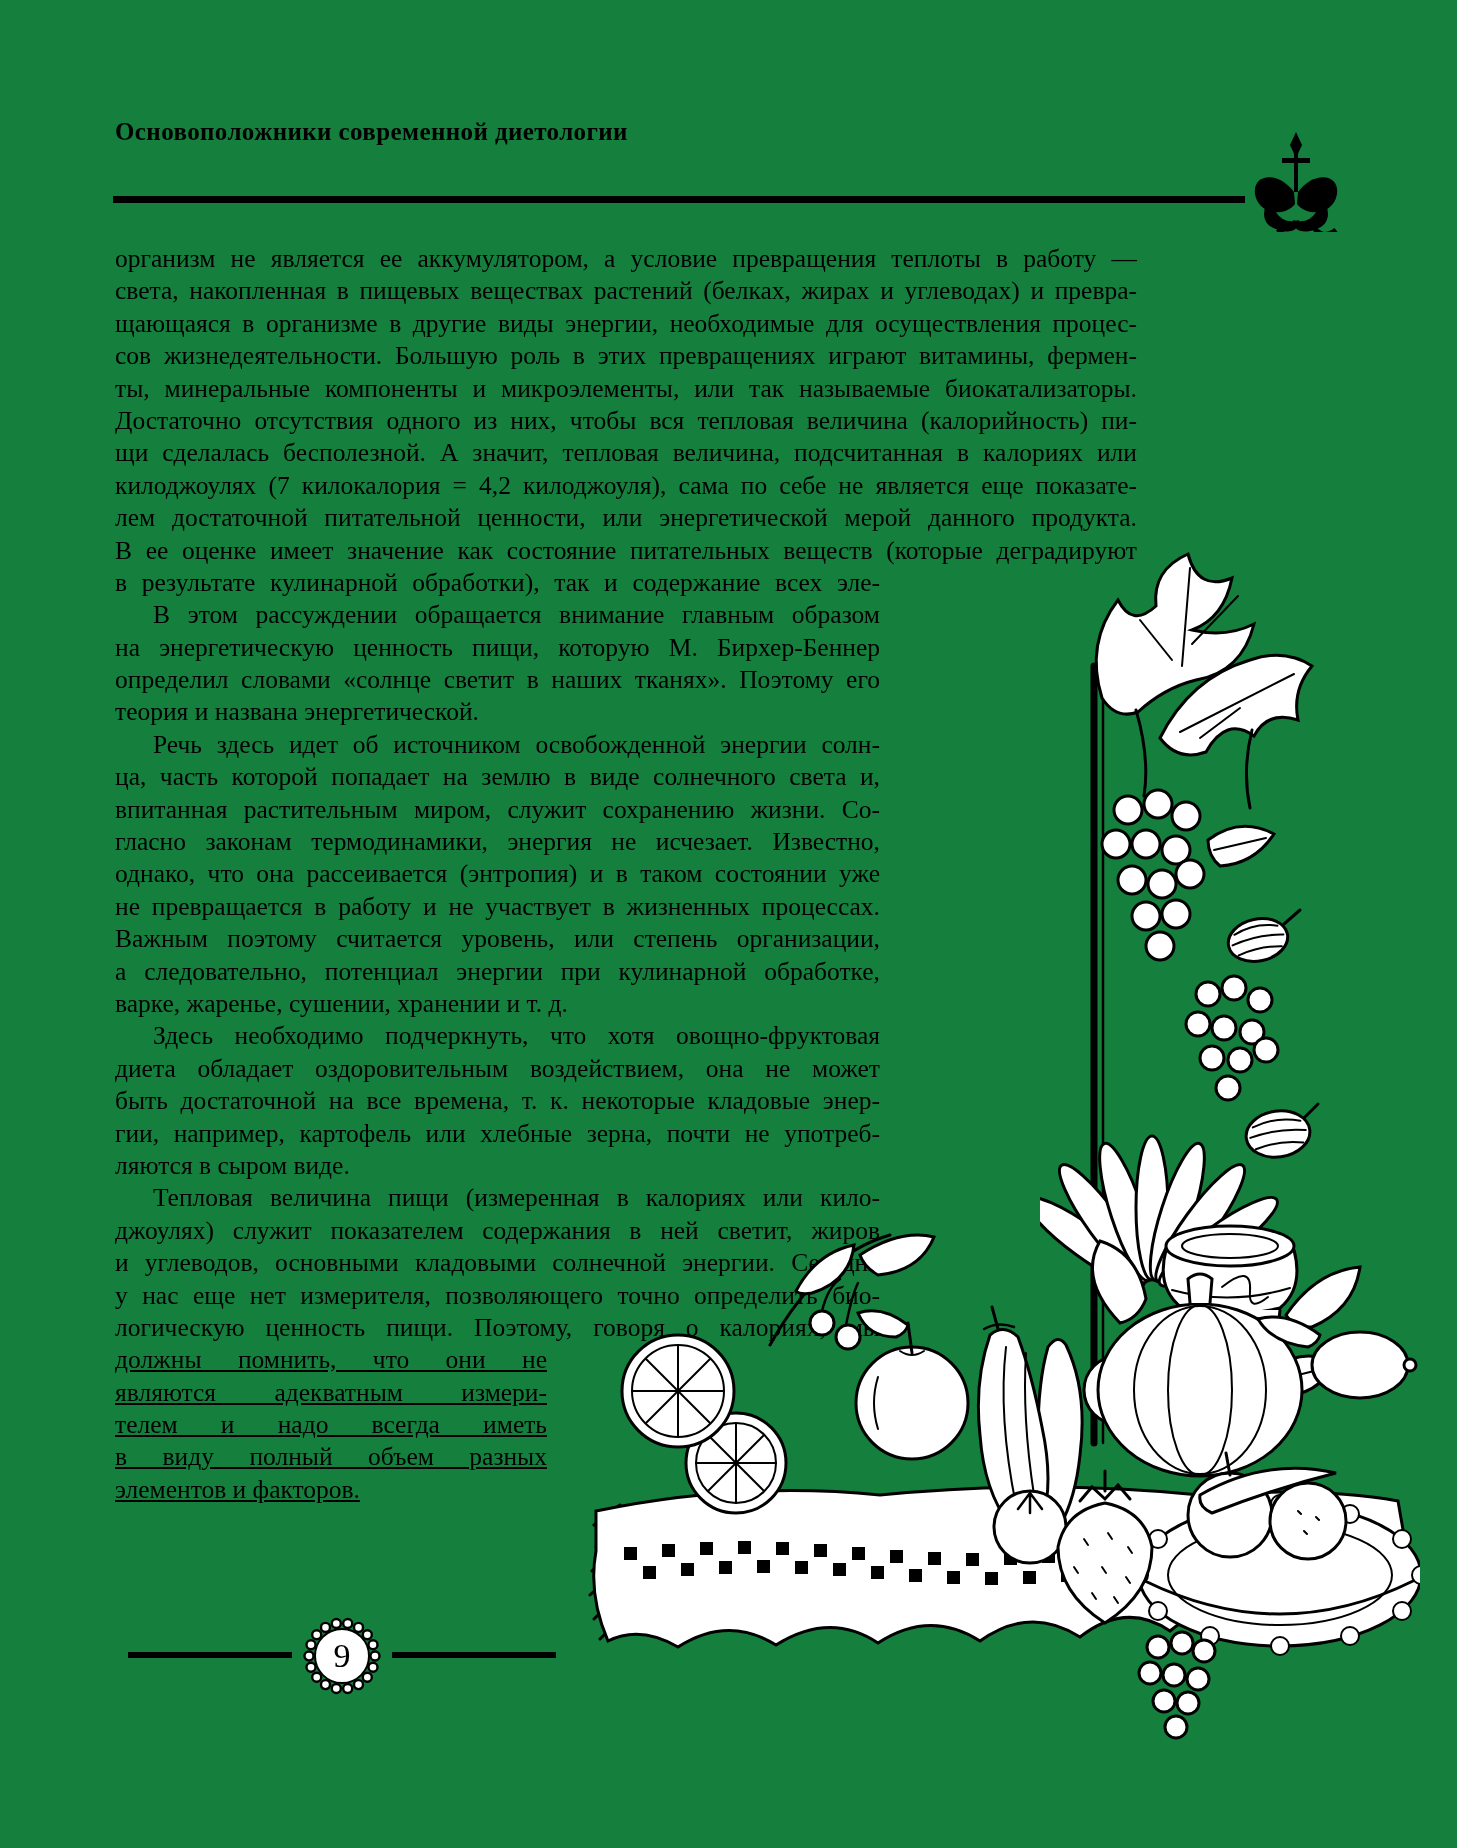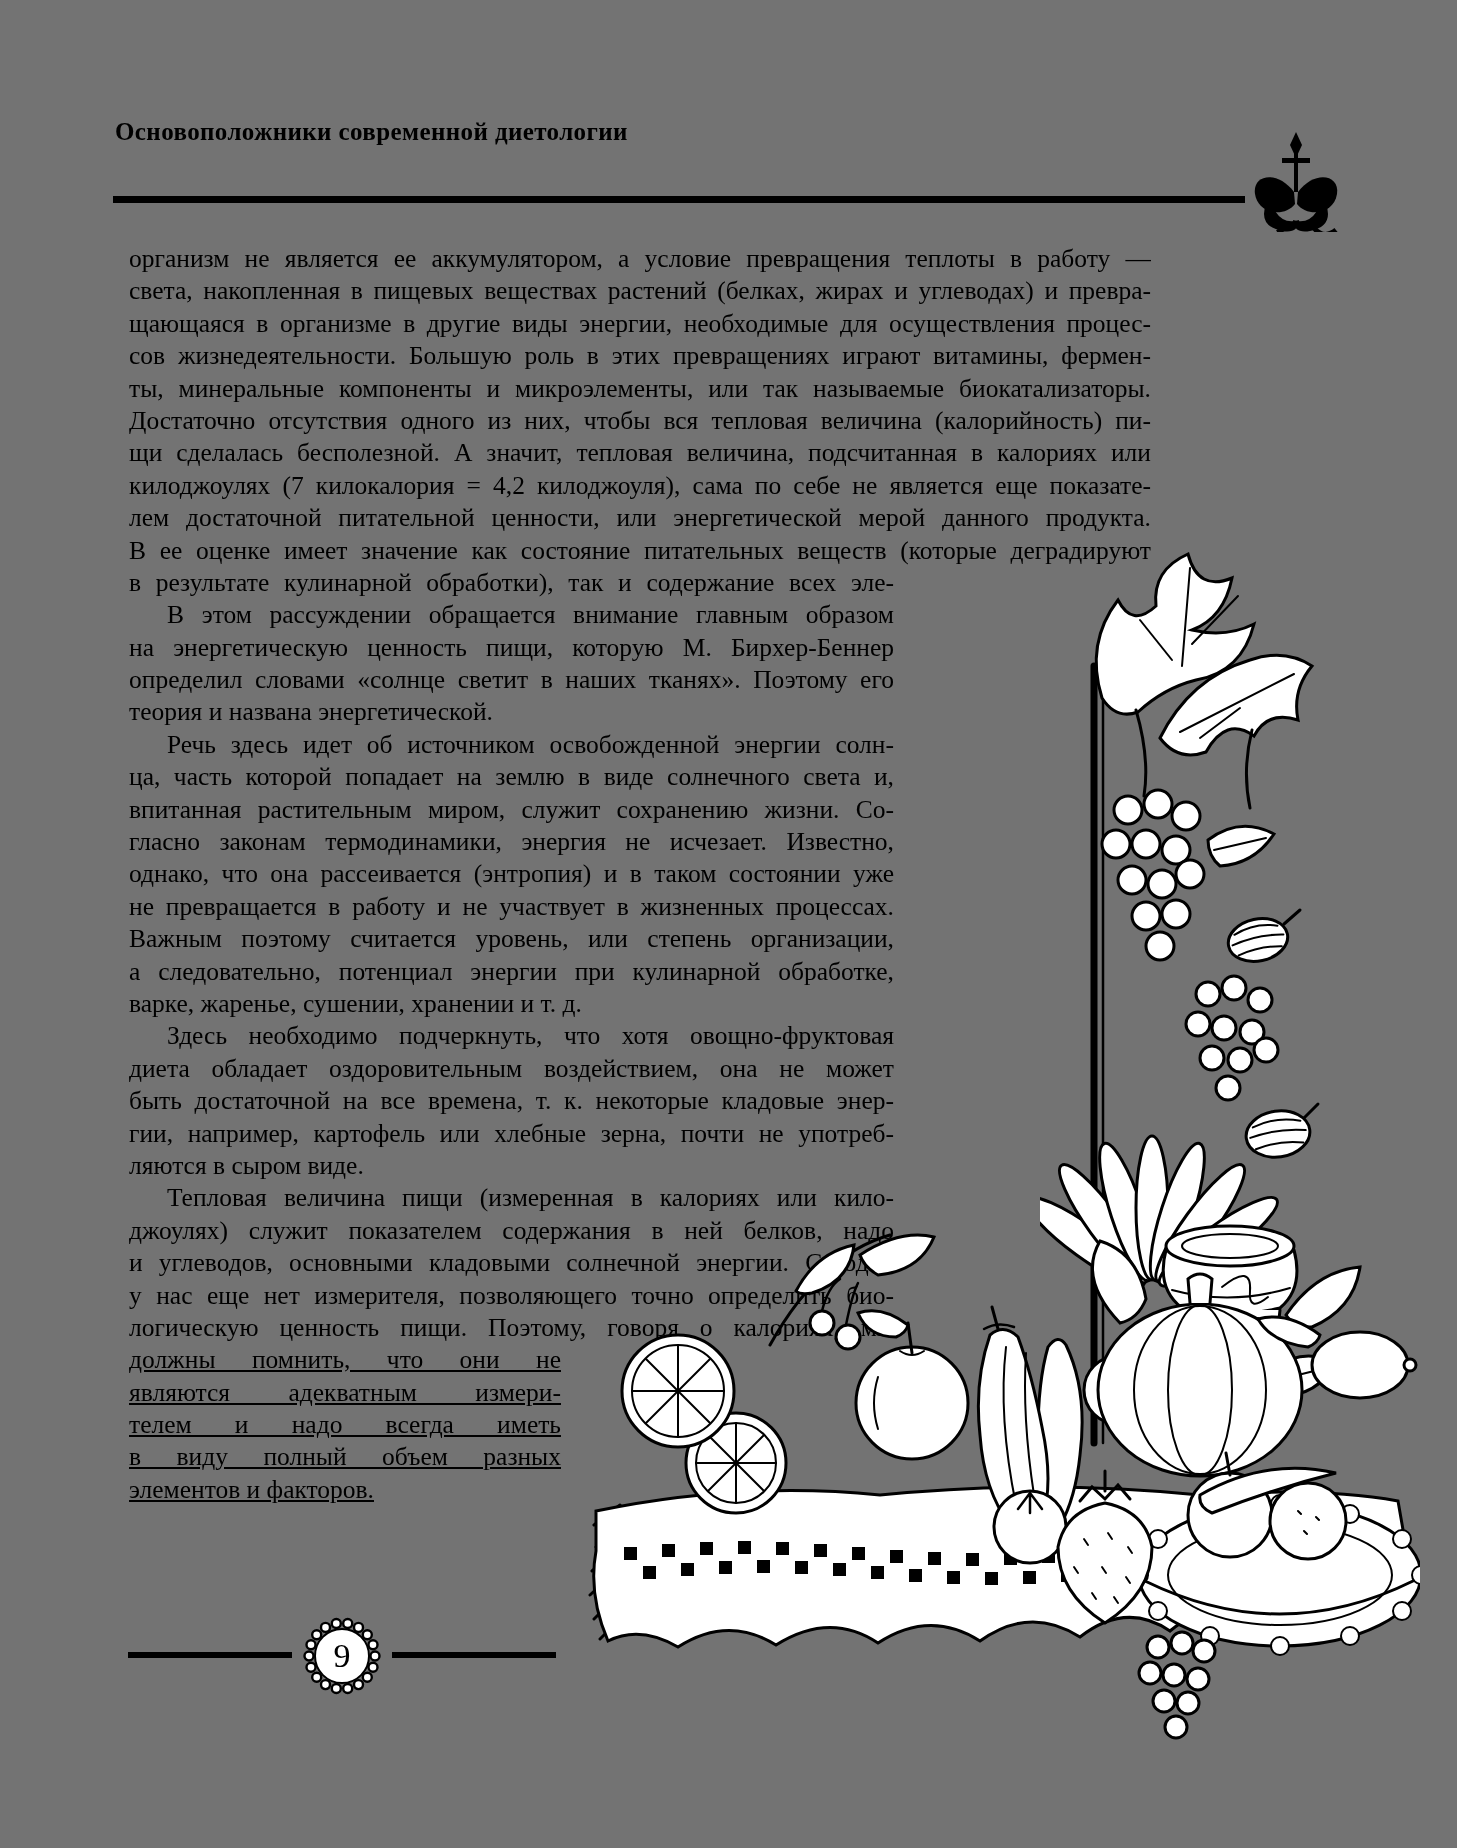"Основоположники современной диетологии" .page { background: #737373 -> #15803d }
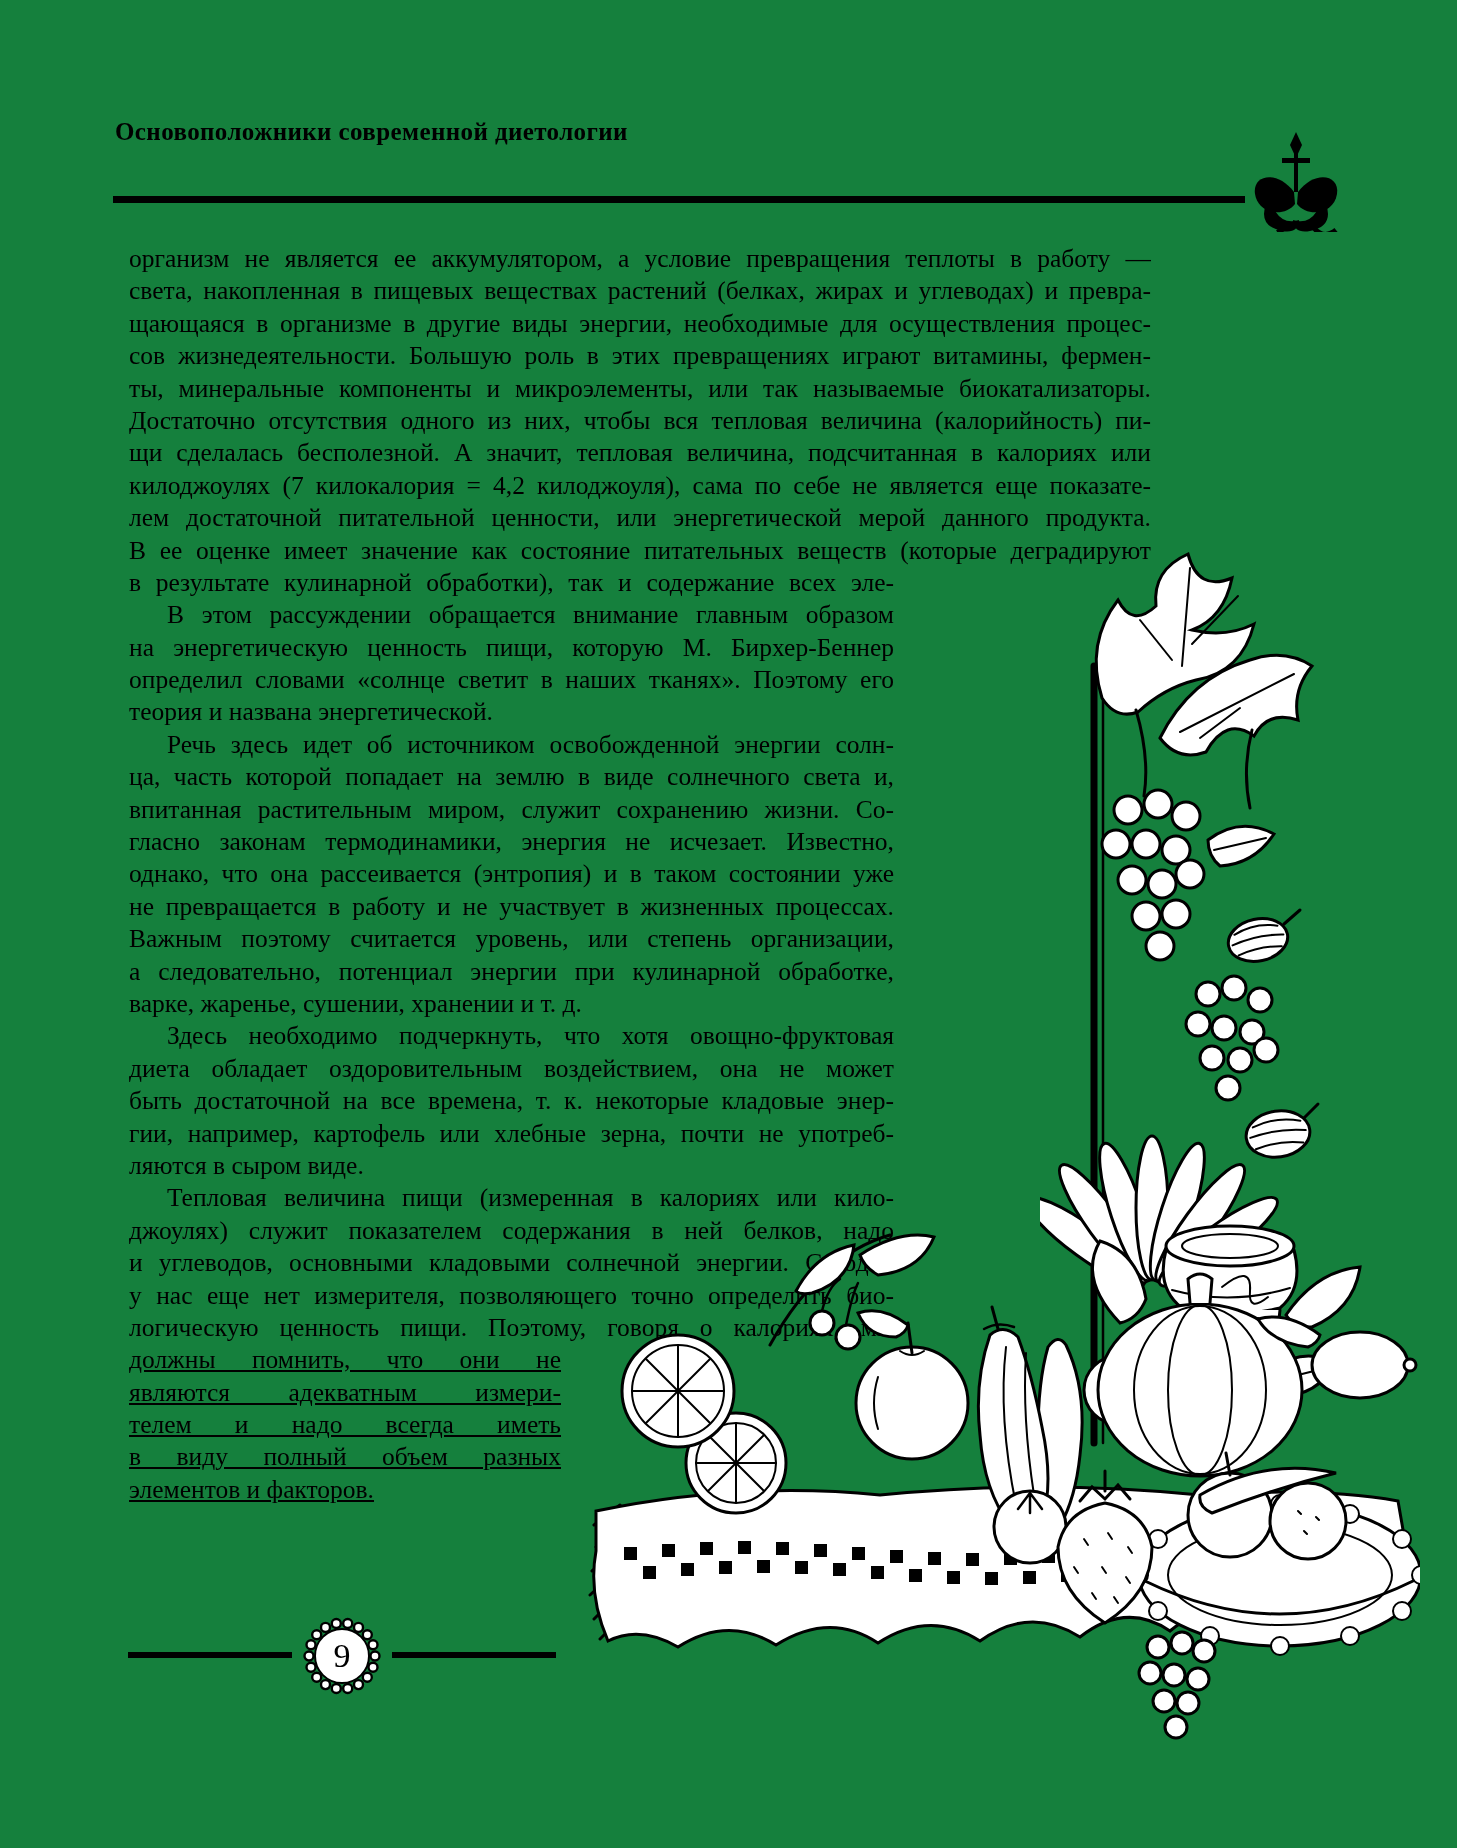"организм не является ее аккумулятором," .tblock { margin-left: 14px -> none }
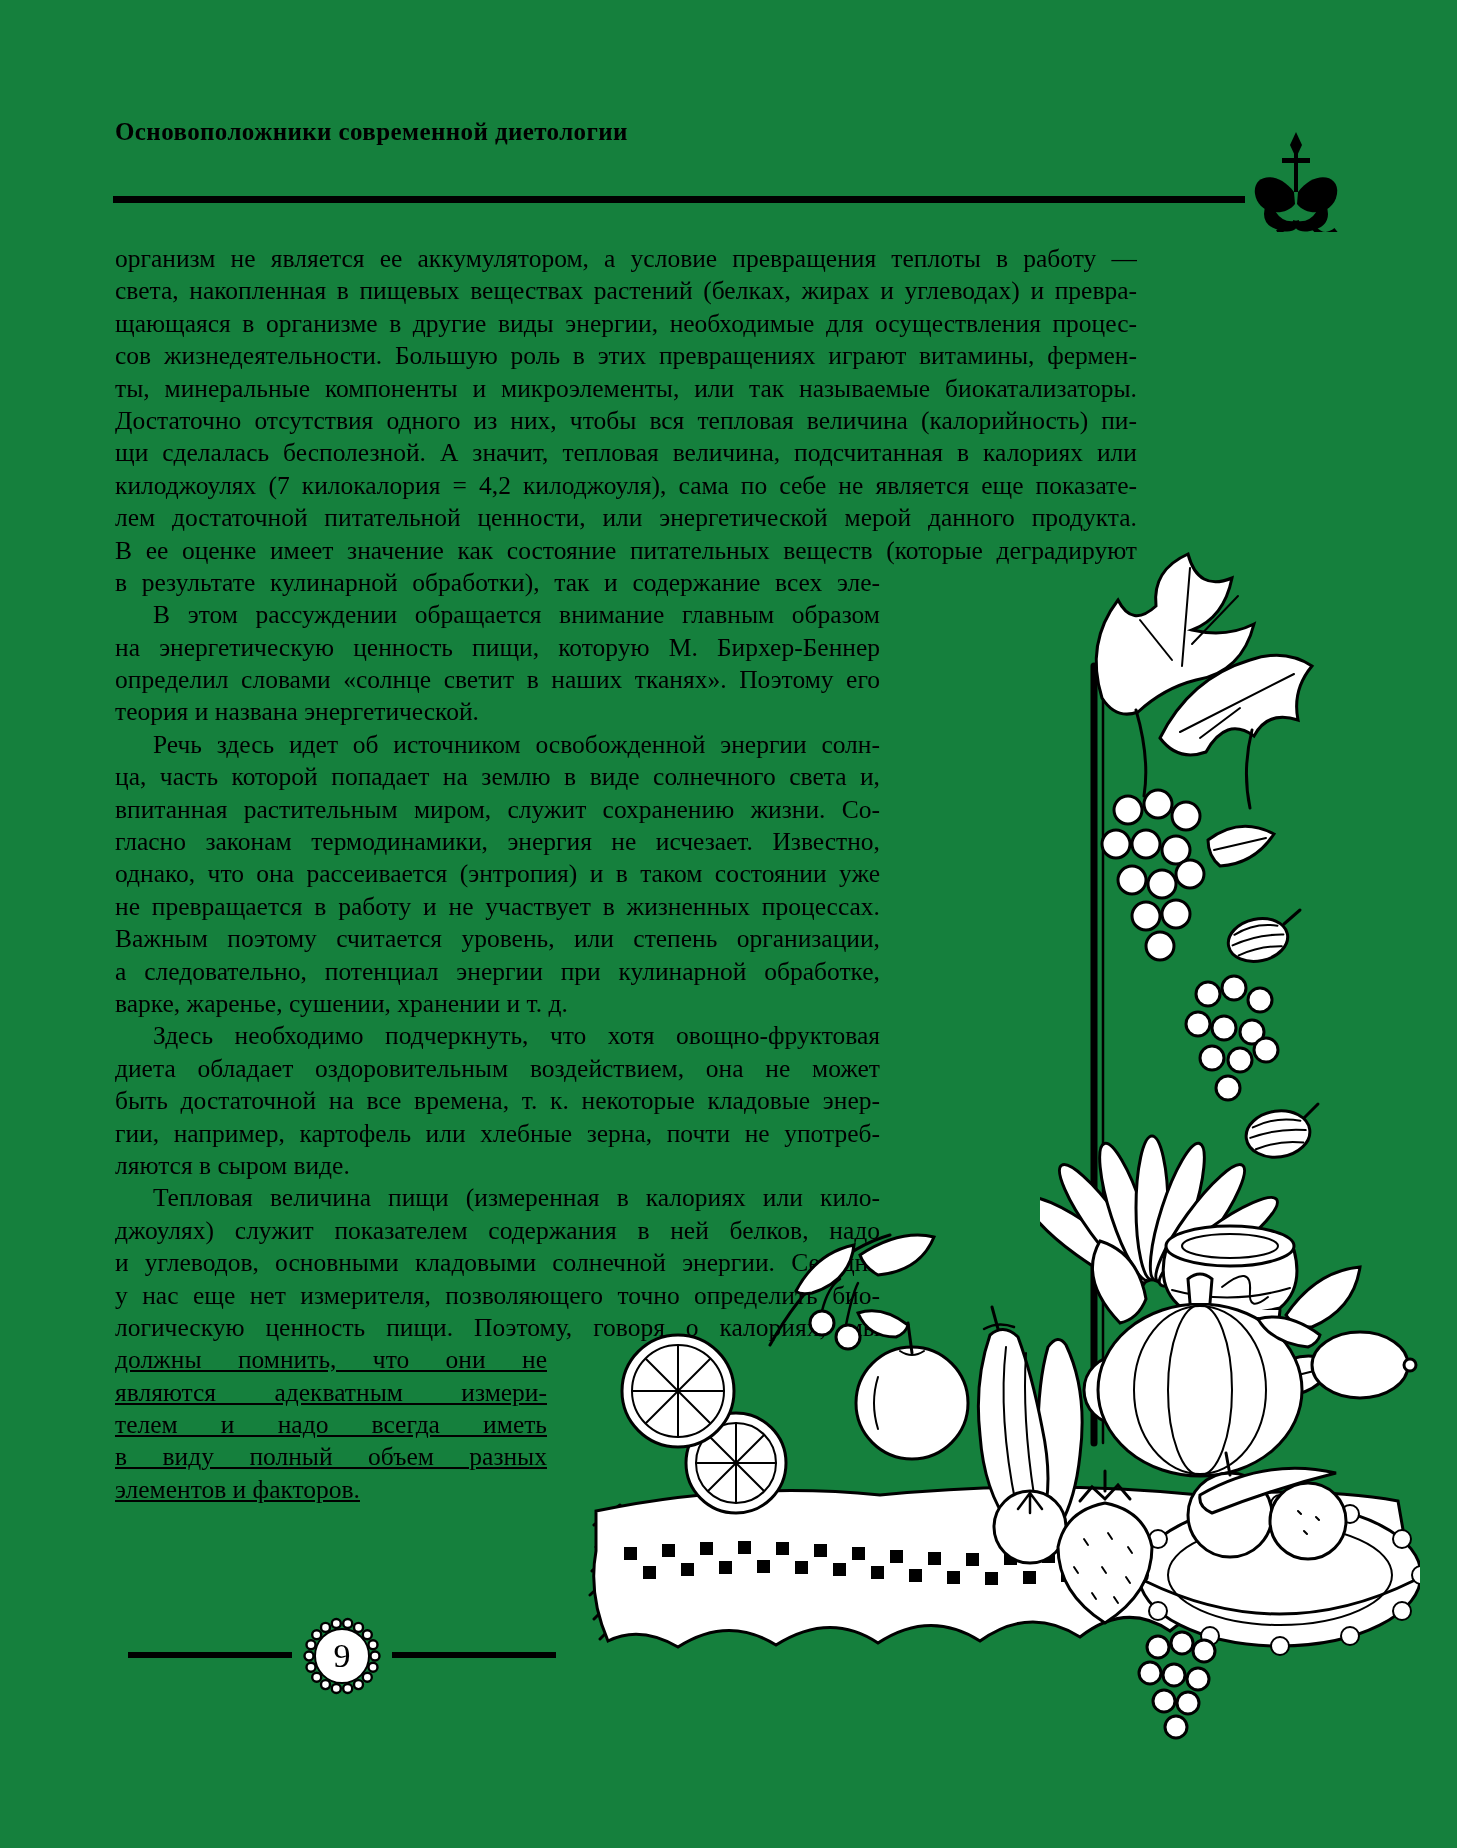"джоулях) служит показателем содержания в" div.tline { text: белков, надо -> светит, жиров }
